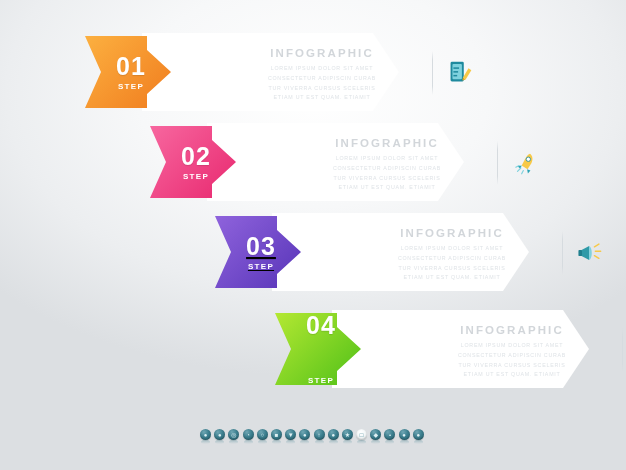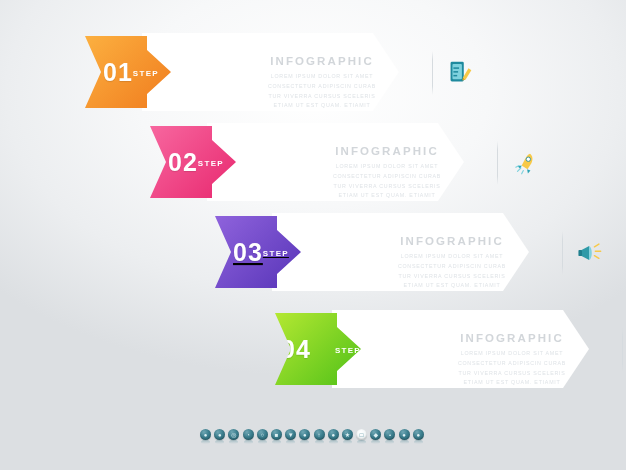"01" .badge { flex-direction: row -> column }
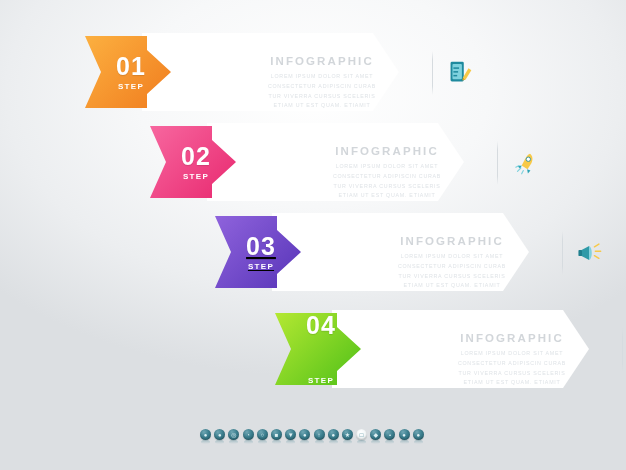"INFOGRAPHIC" .txt { top: 22px -> 14px }
